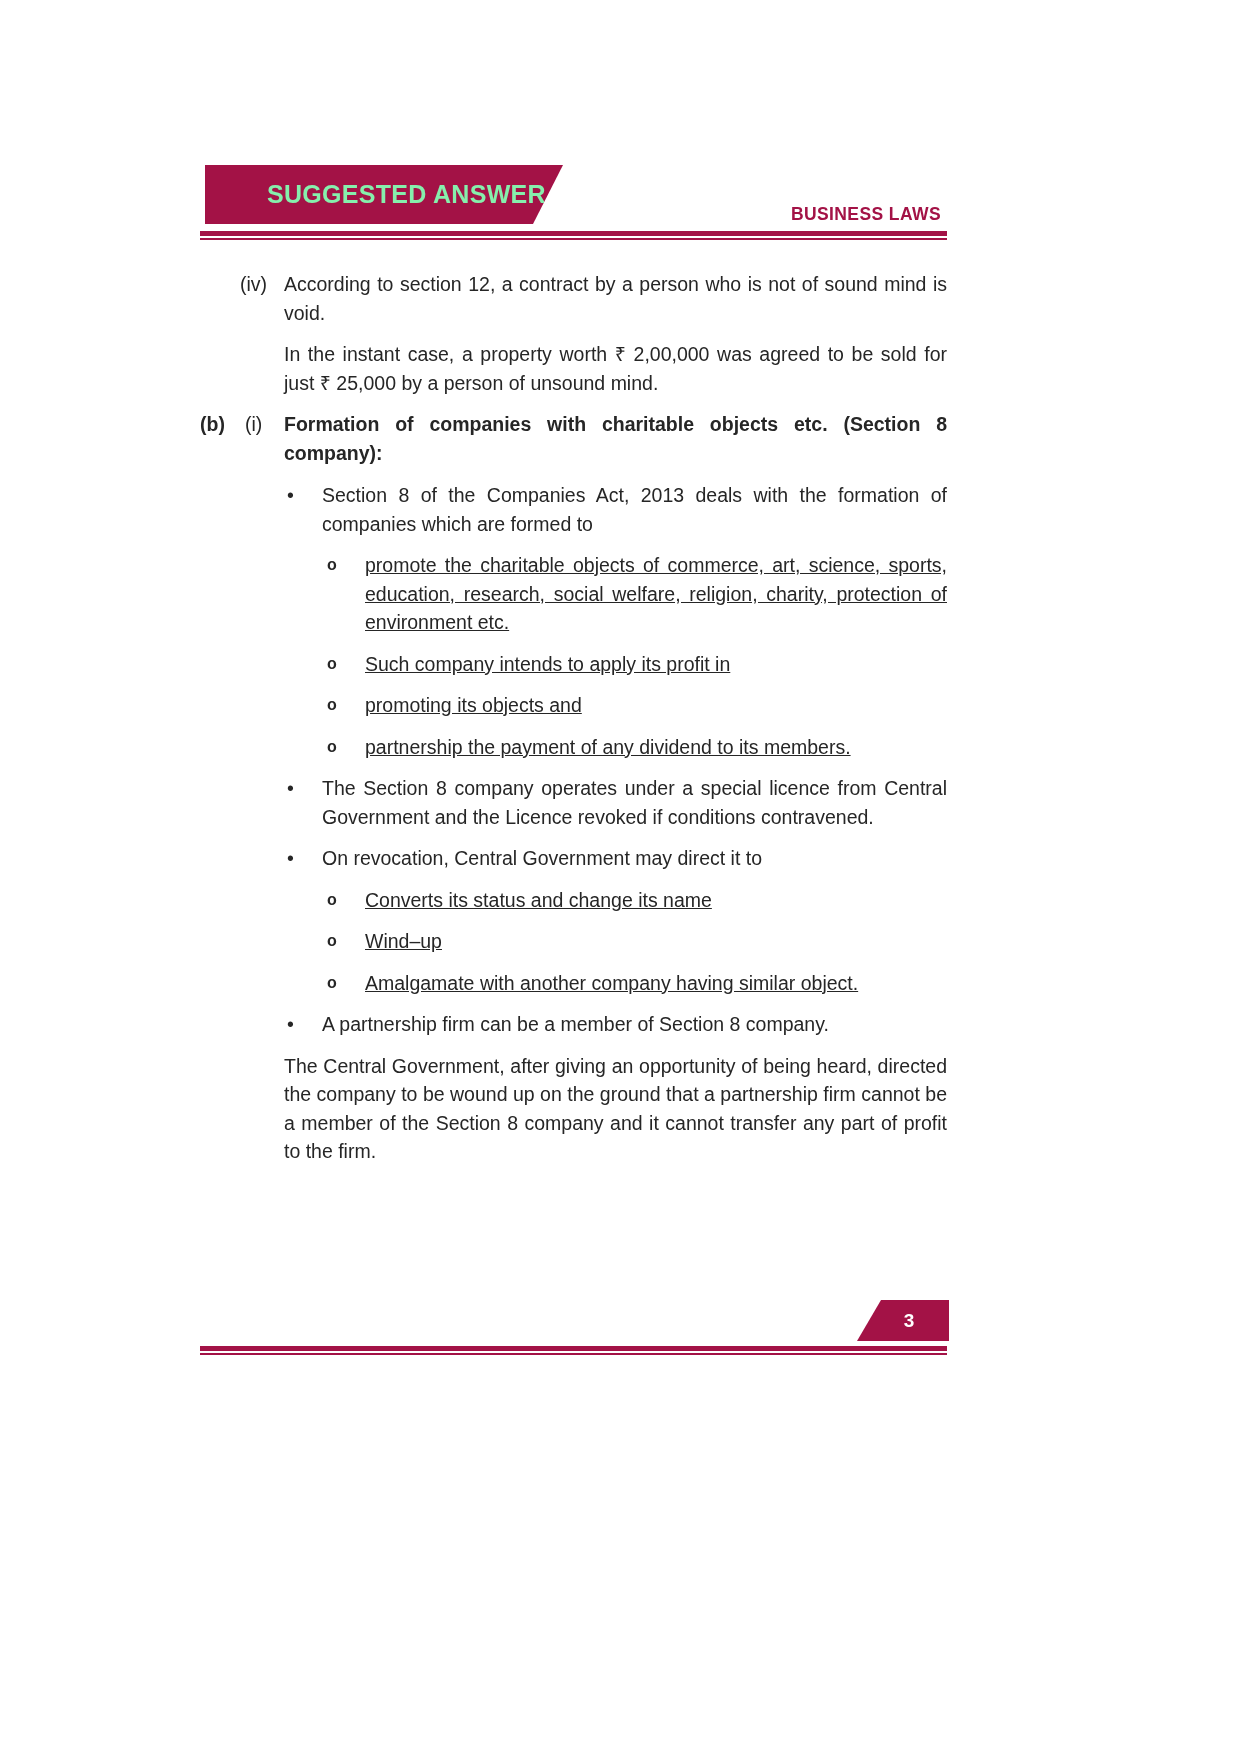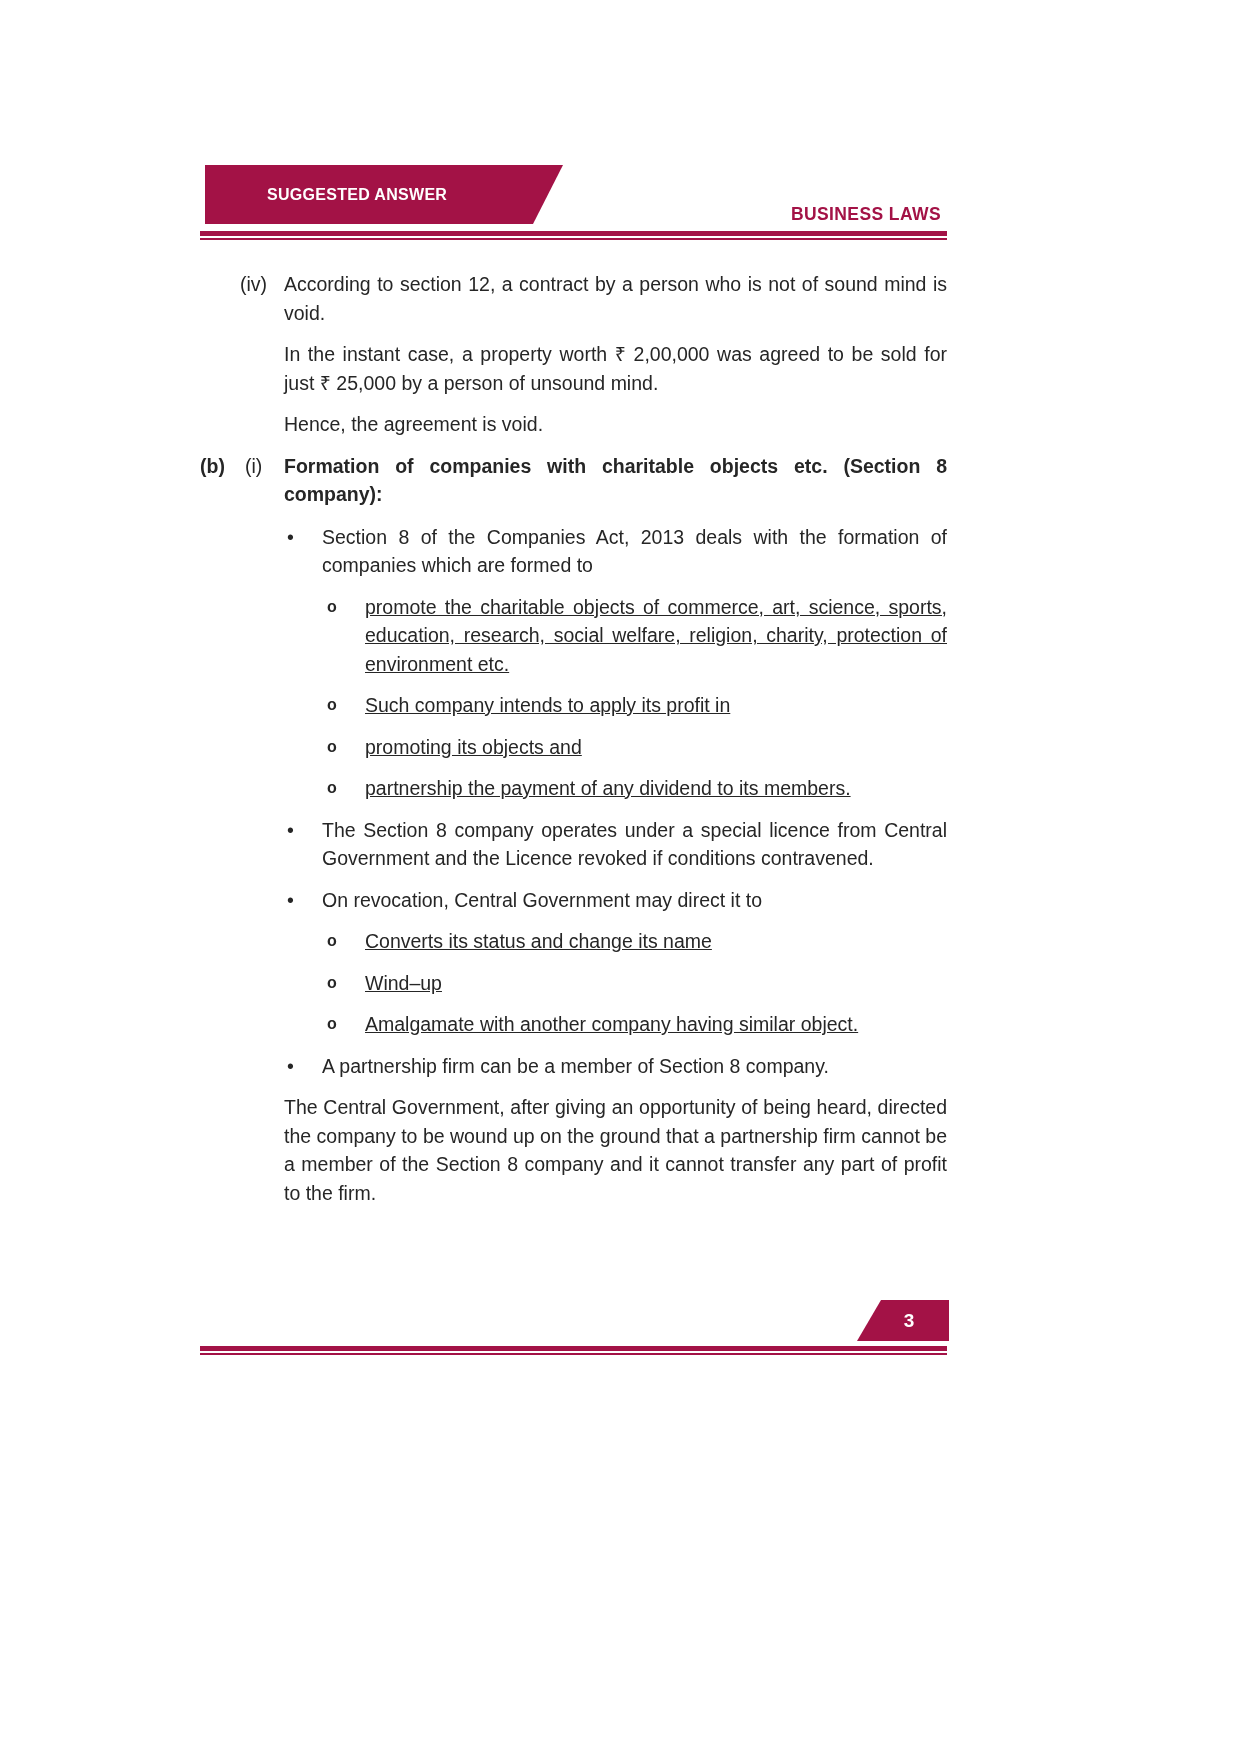"SUGGESTED ANSWER" .banner-label { color: #ffffff -> #86efac; font-size: 16px -> 25px }
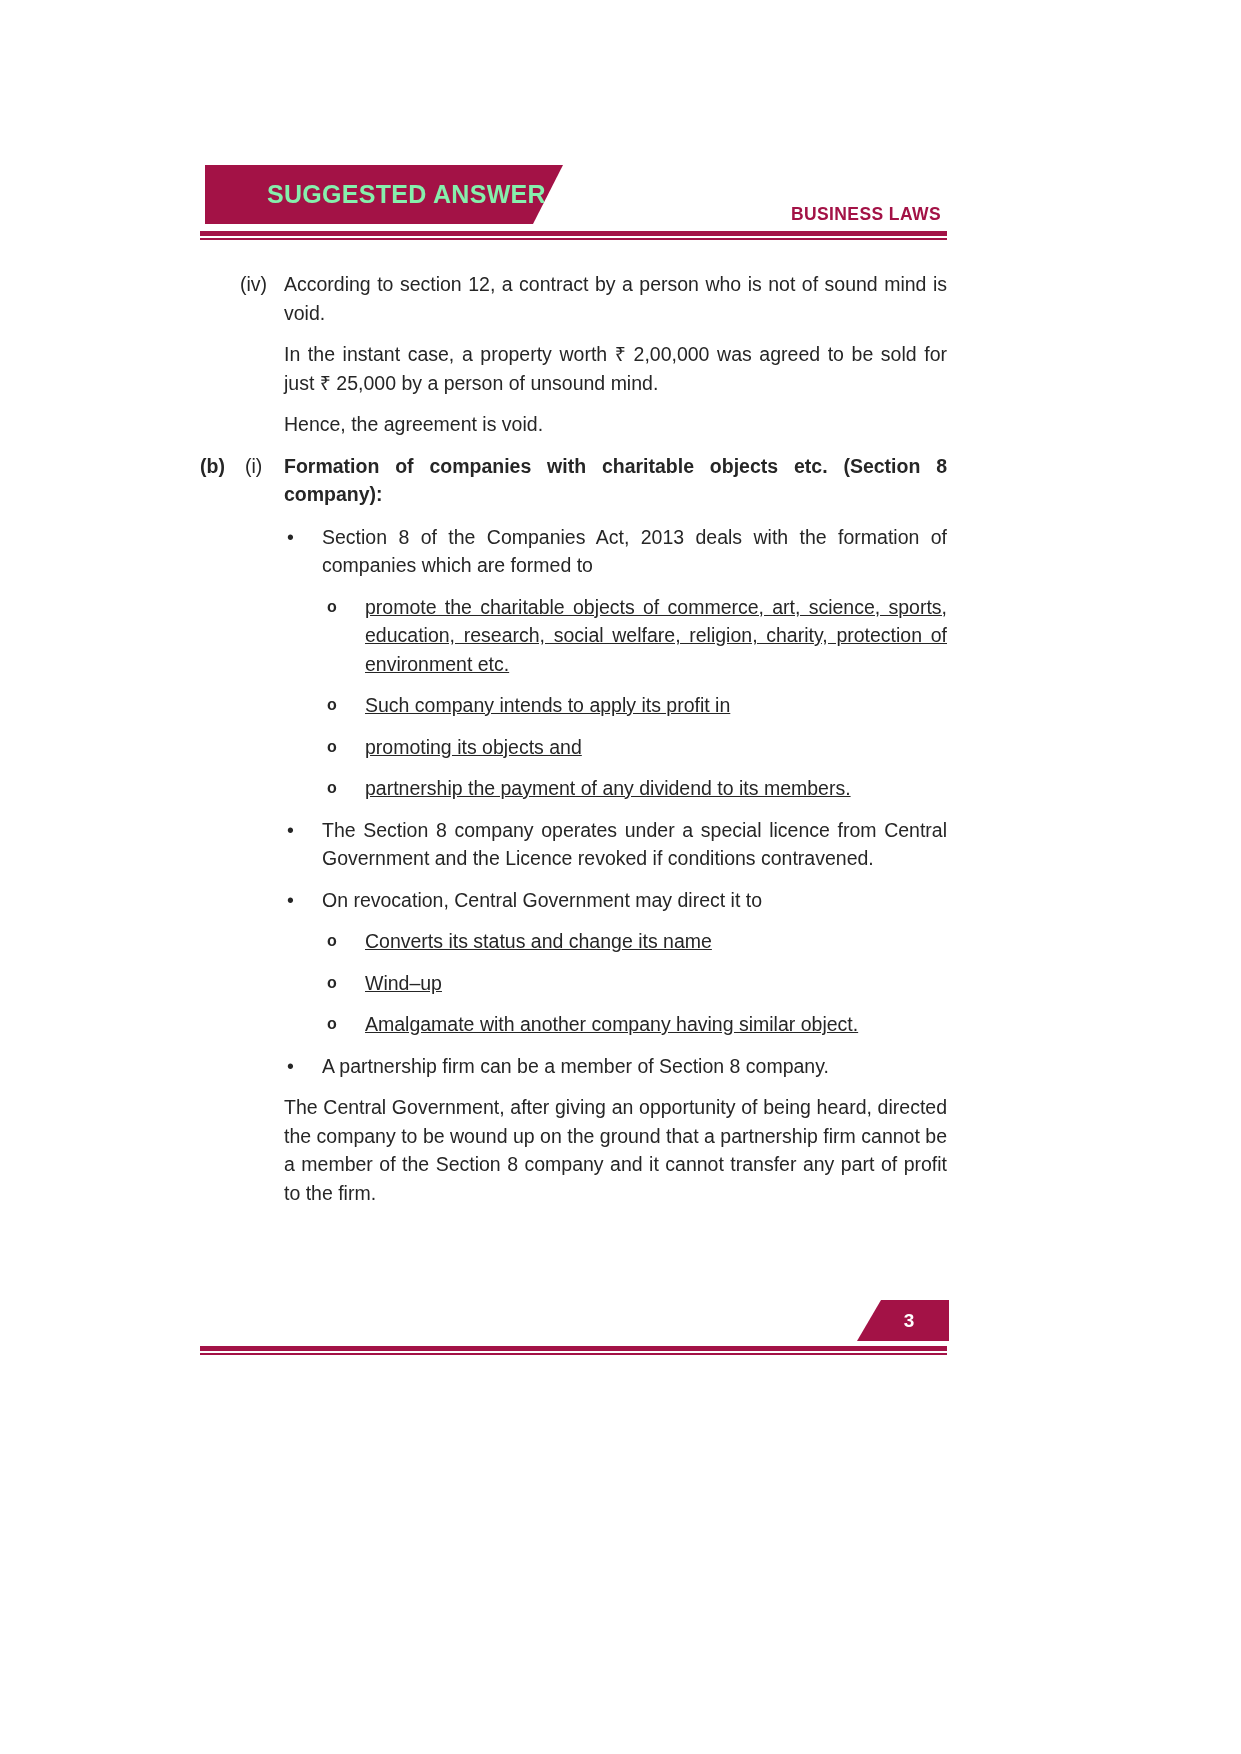"Hence, the agreement is void." p.para { html: <p>Hence, the agreement is void.</p> -> none }
